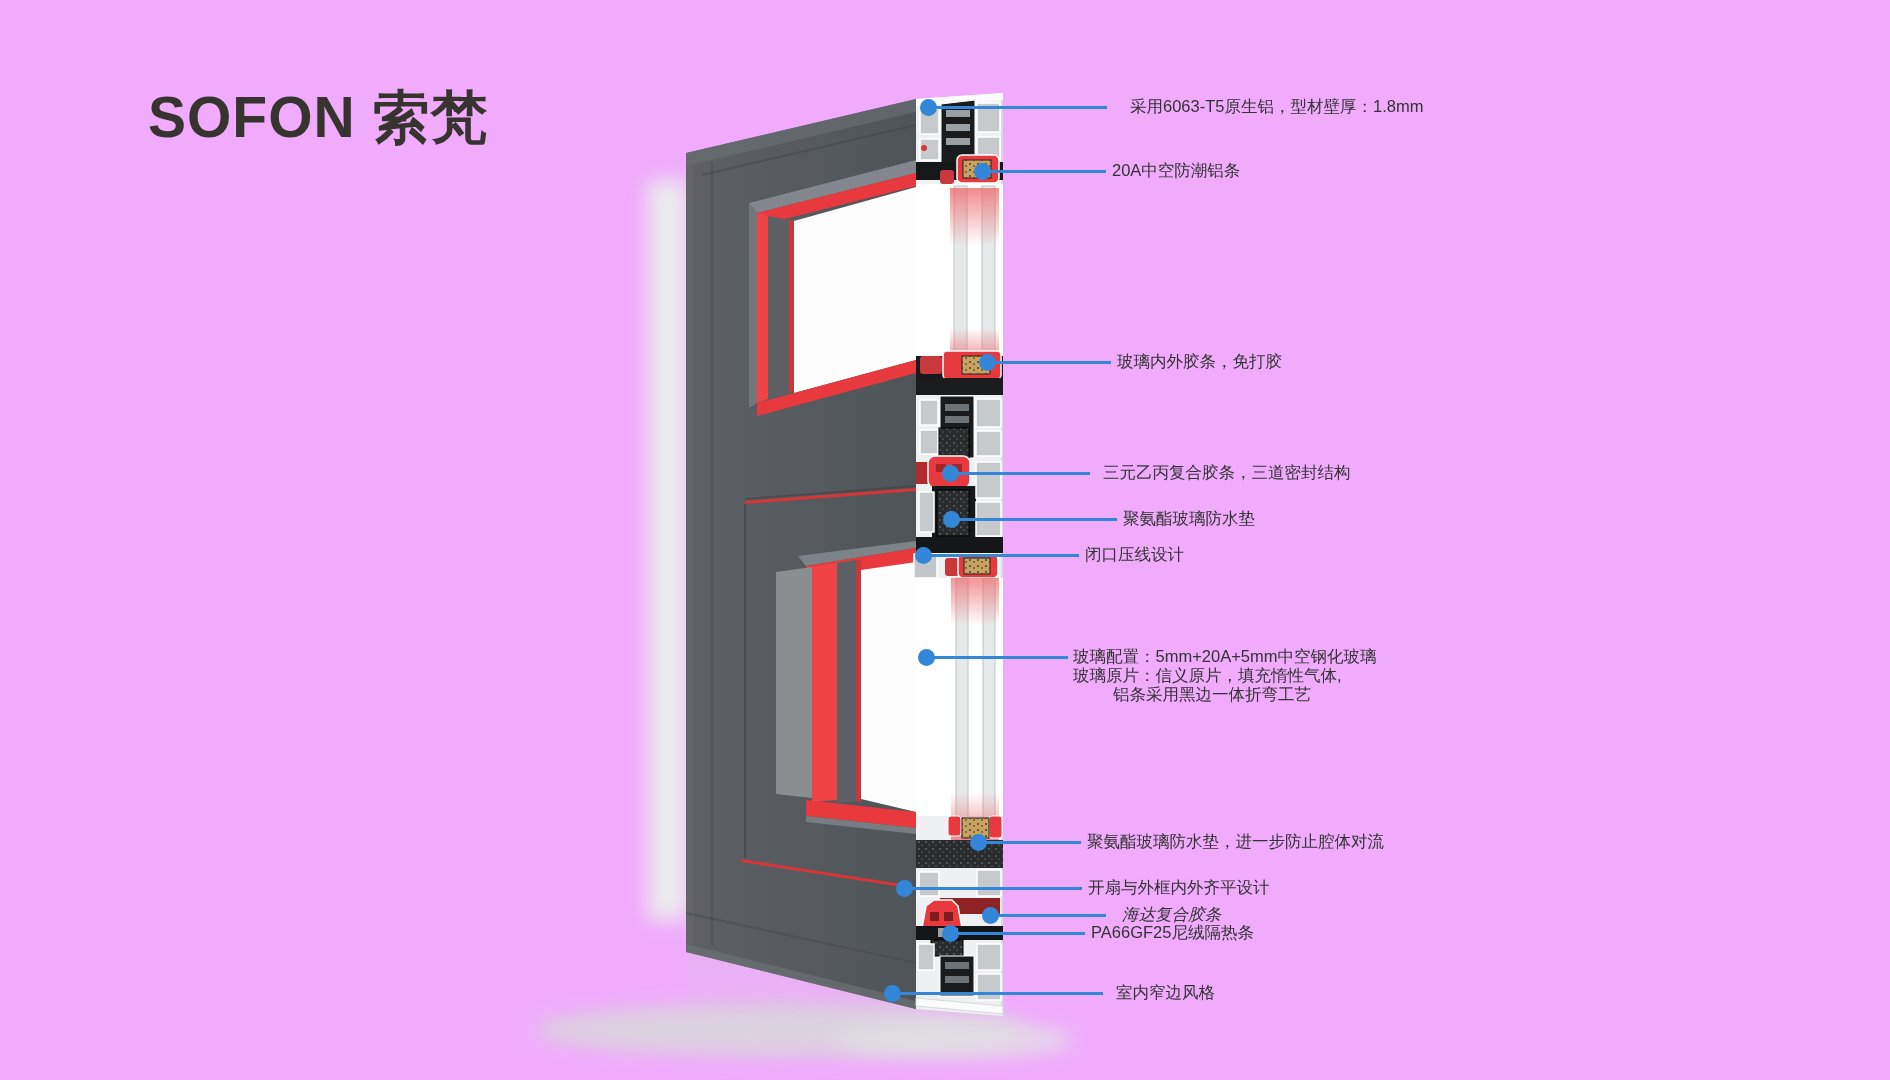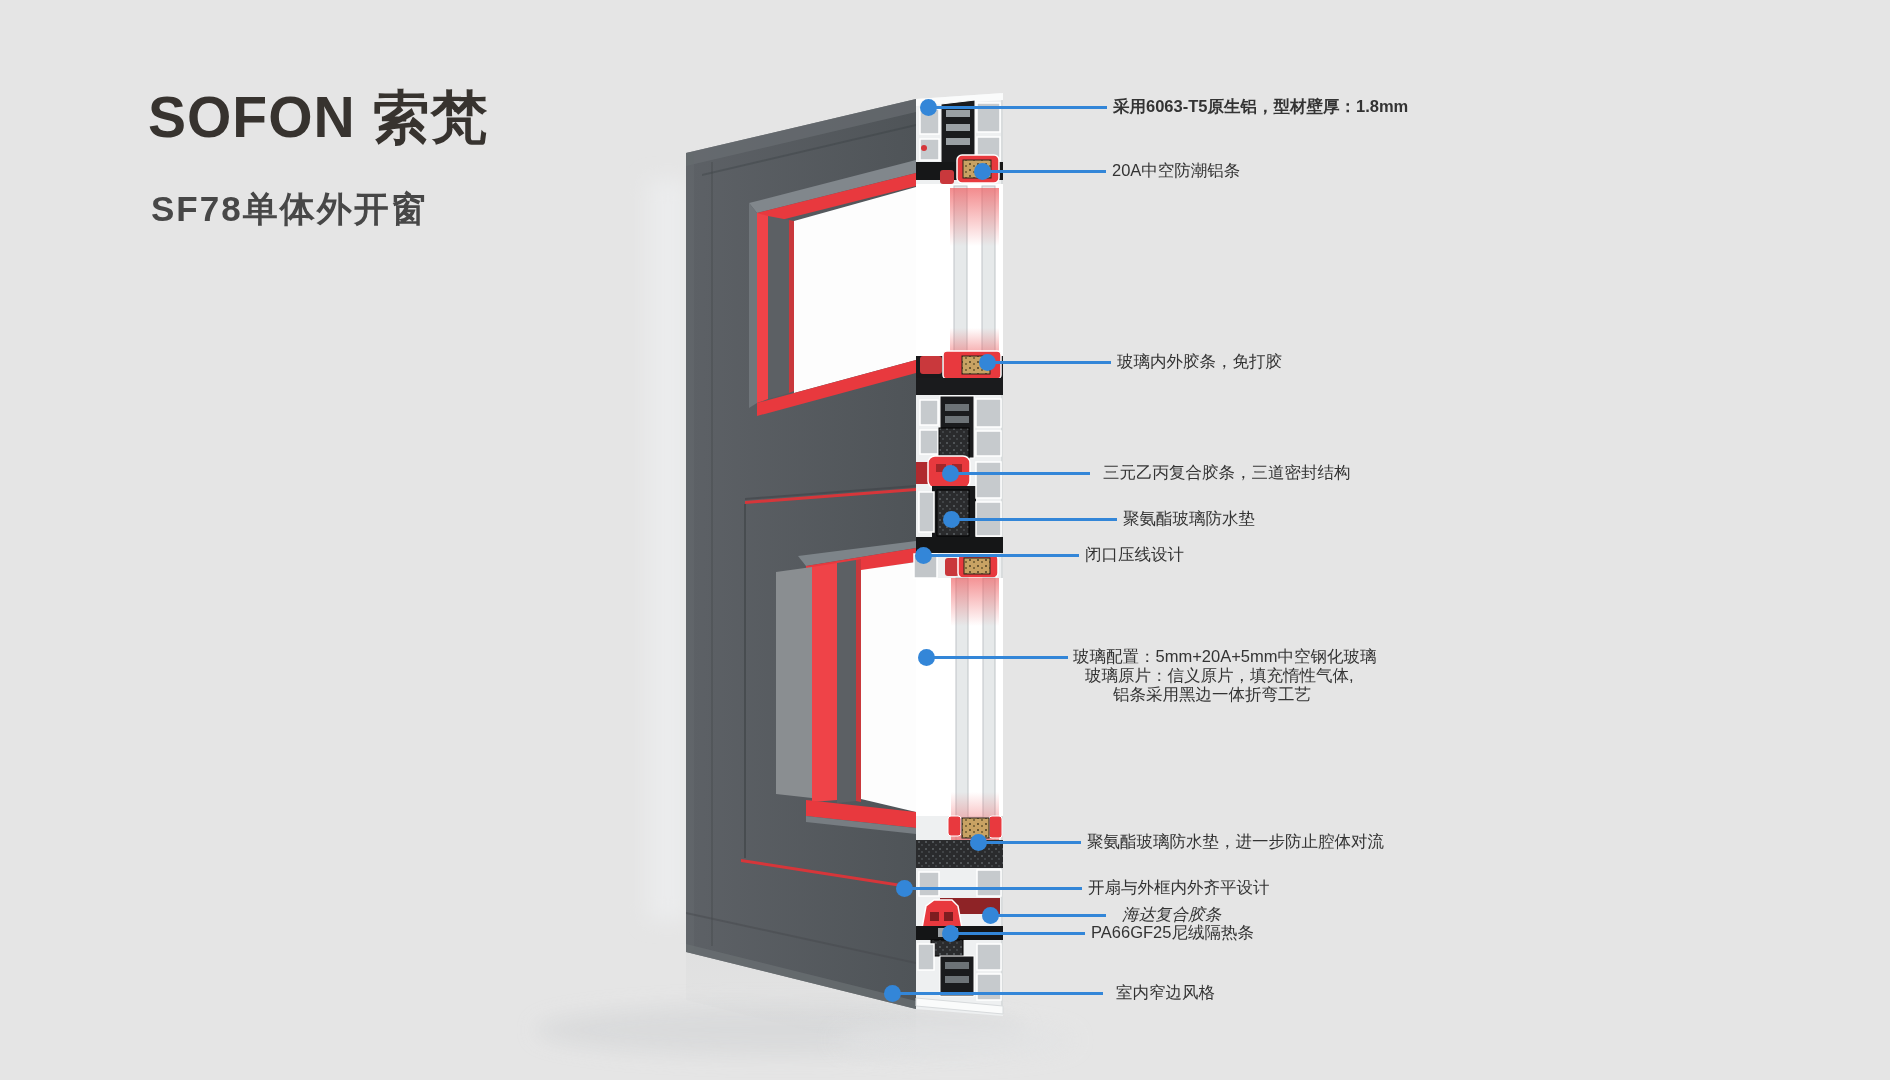"SOFON 索梵" .canvas { background: #e5e5e5 -> #f0abfc }
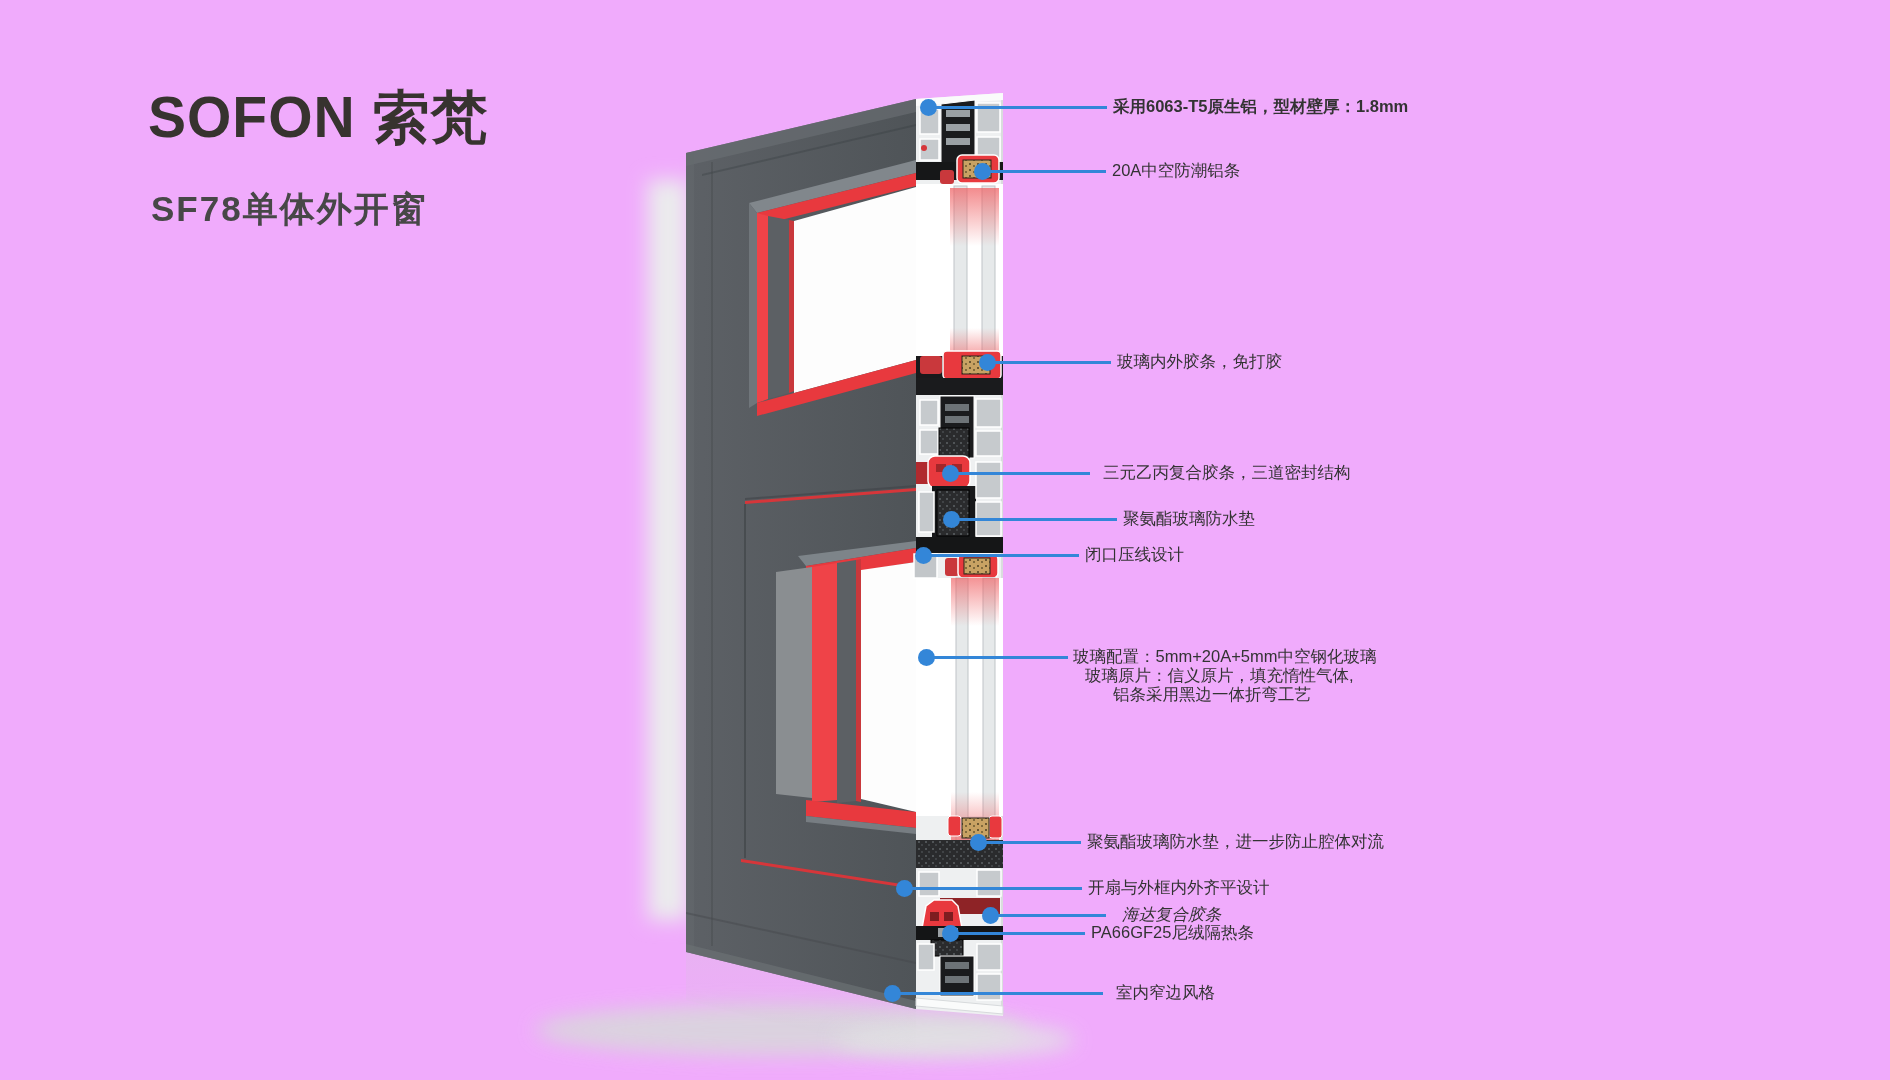"采用6063-T5原生铝，型材壁厚：1.8mm" div.label { font-weight: bold -> none; left: 185px -> 202px }
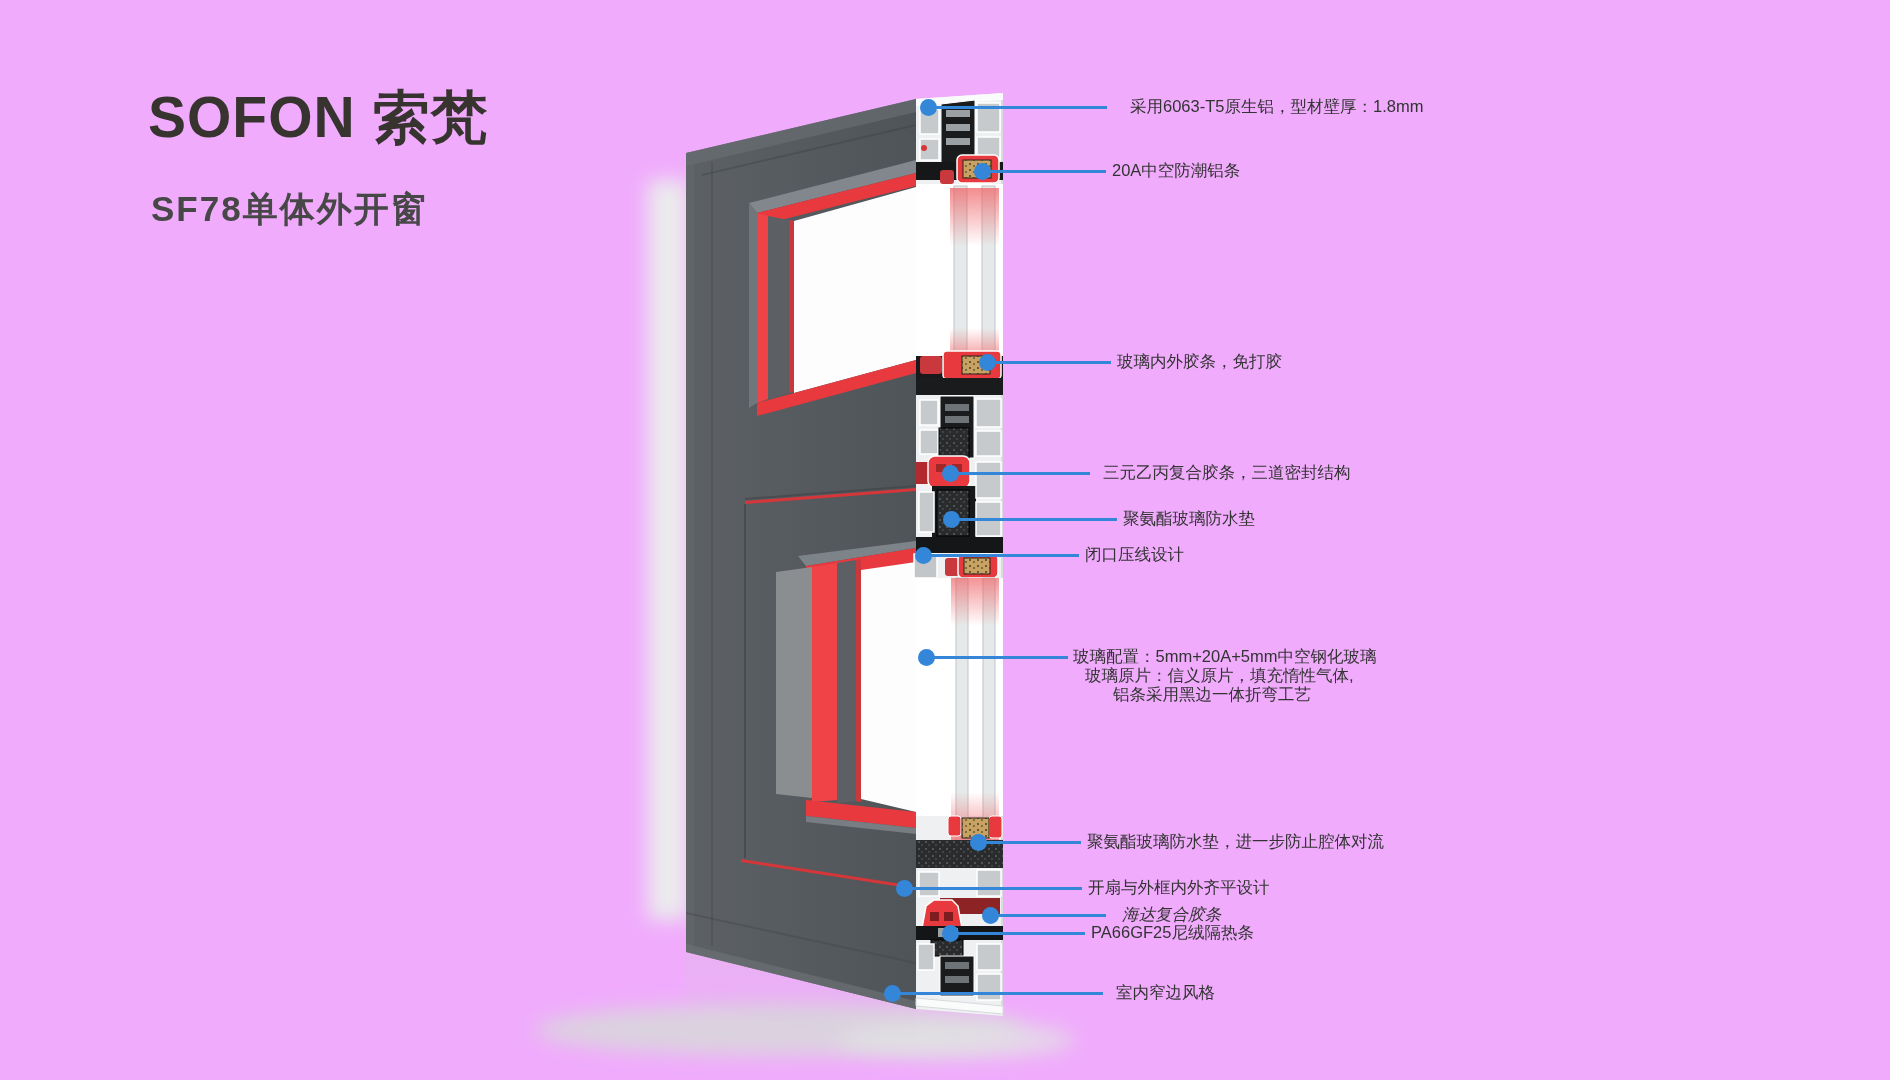"SF78单体外开窗" div.subtitle { html: <div>SF78单体外开窗</div> -> none }
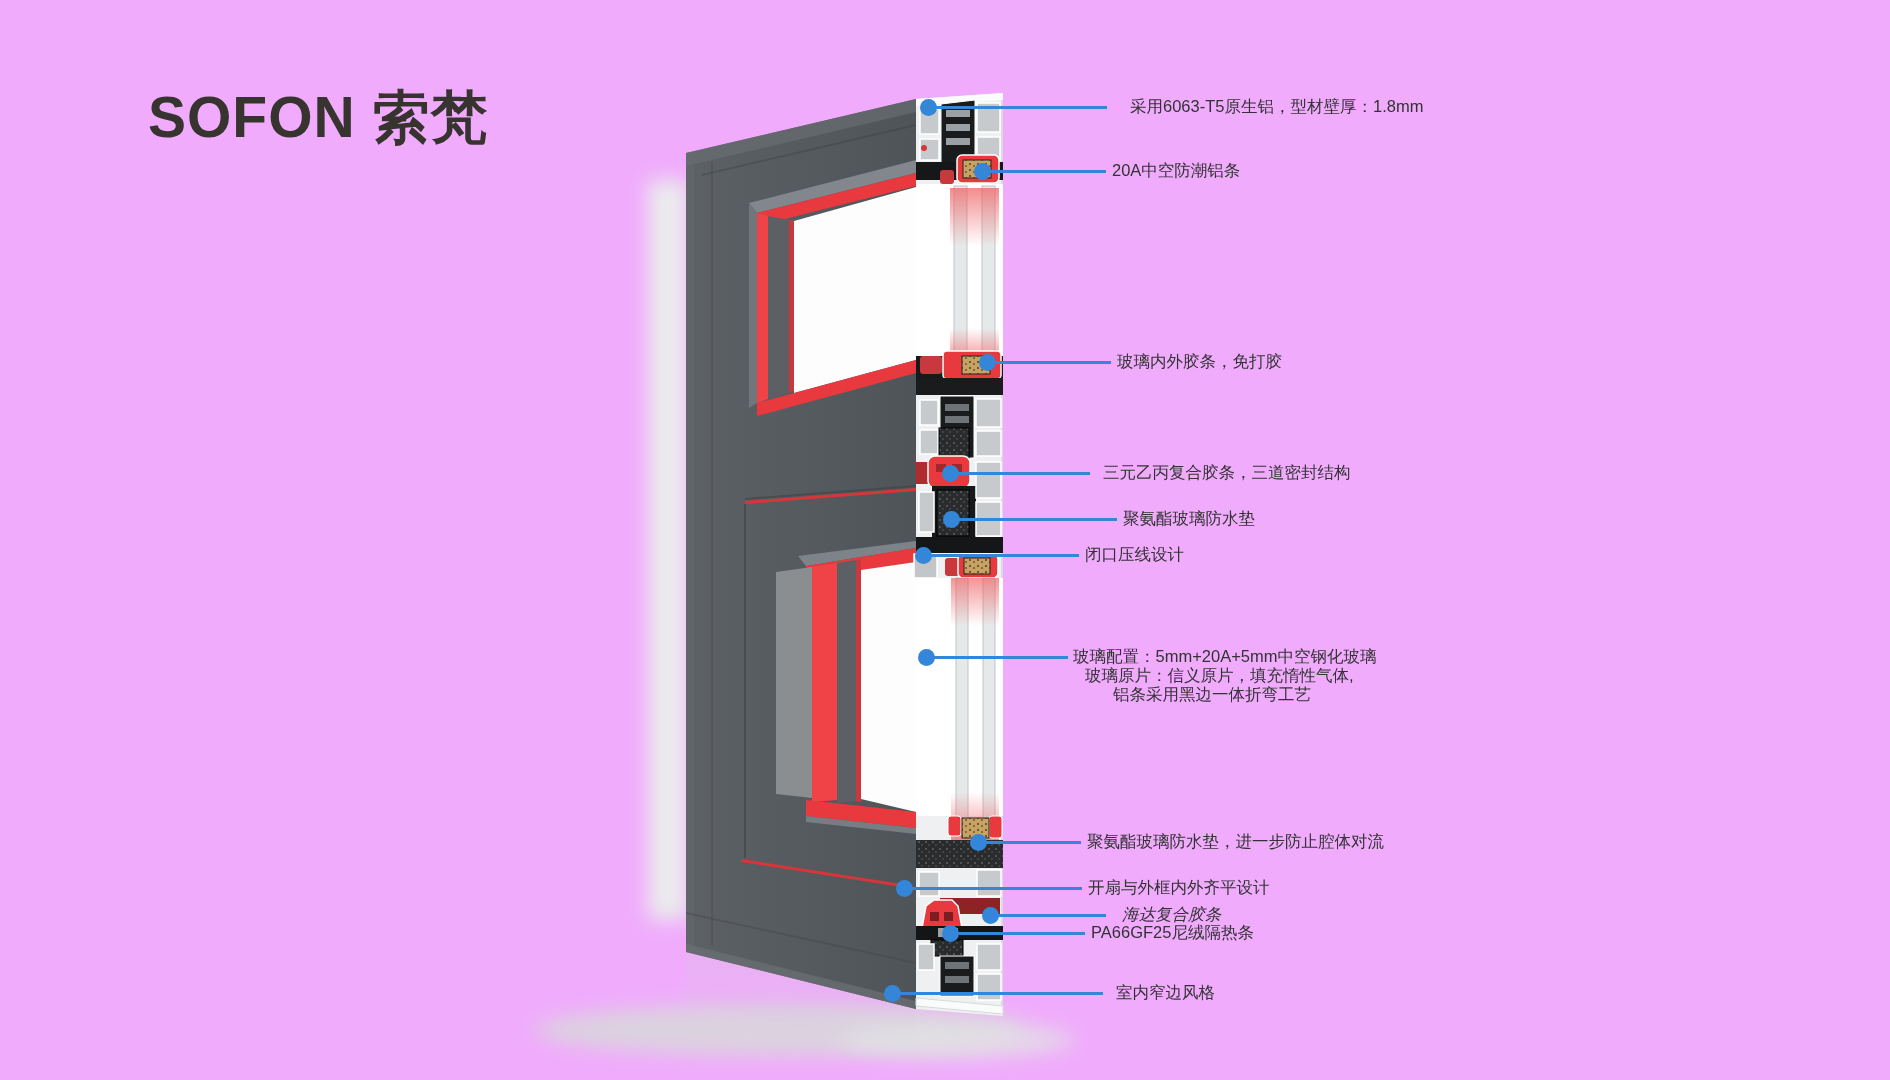"玻璃原片：信义原片，填充惰性气体," div { margin-left: 12px -> 0px }
